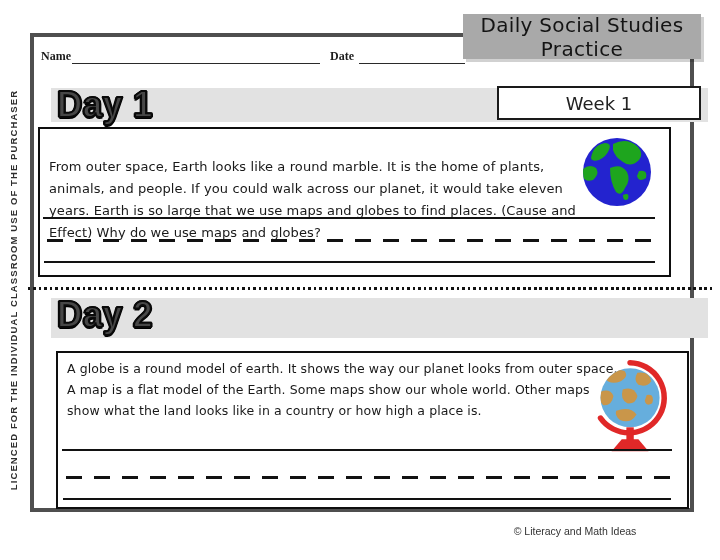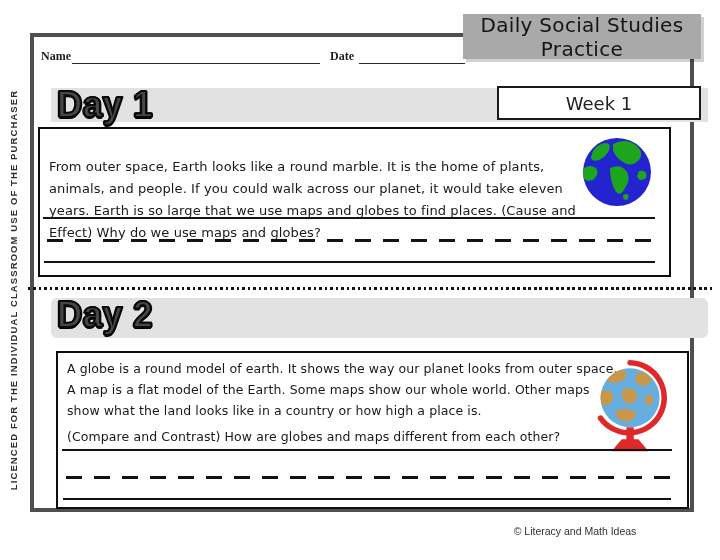"Day 2" .band-2 { border-radius: 6px -> none }
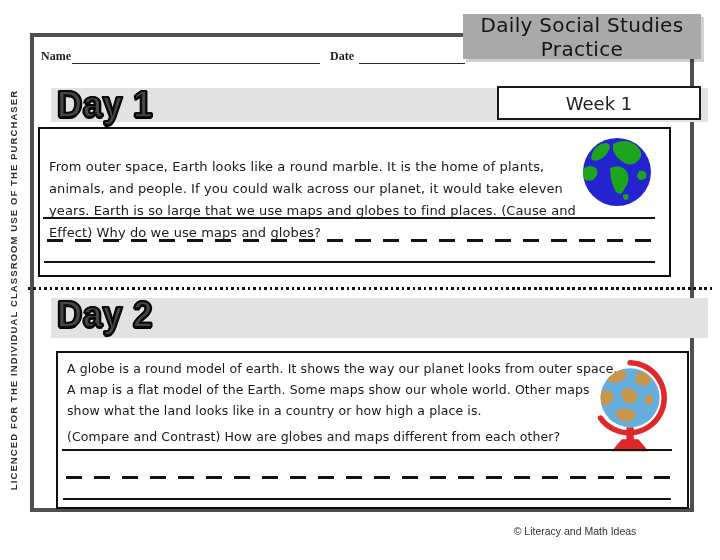"(Compare and Contrast) How are" div.question { html: <div>(Compare and Contrast) How are globes and maps different from each other?</div> -> none }
